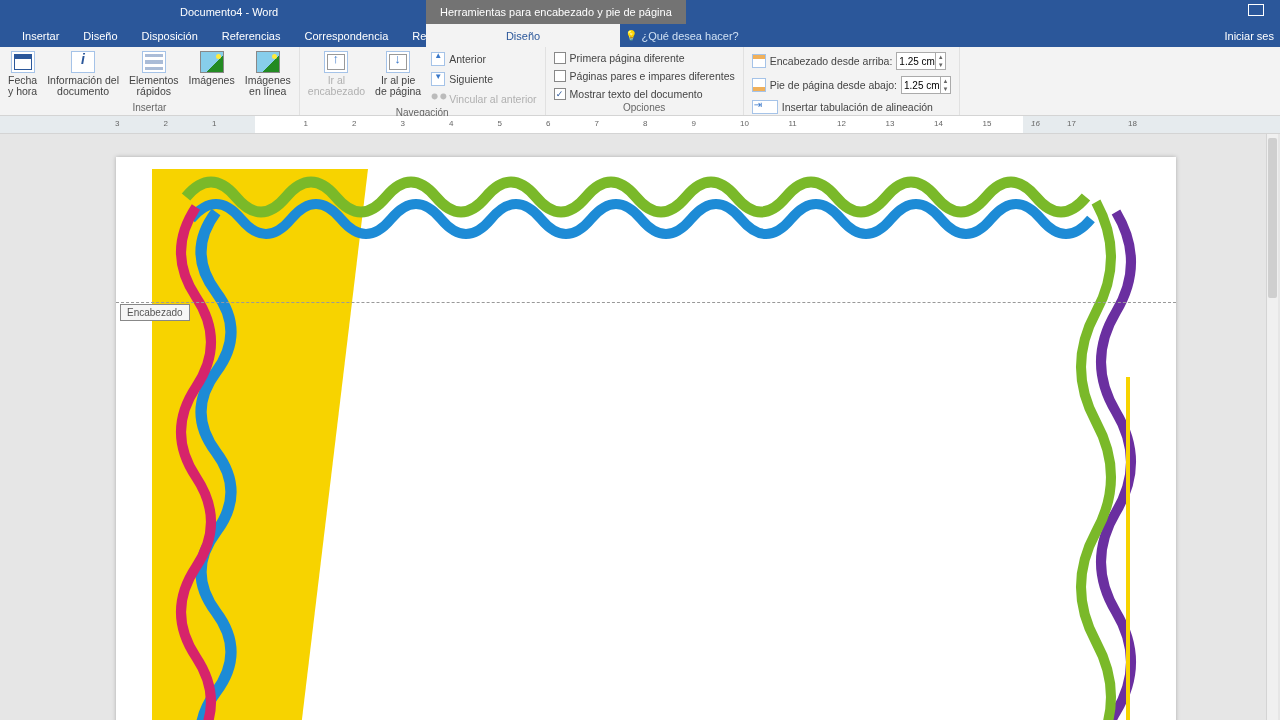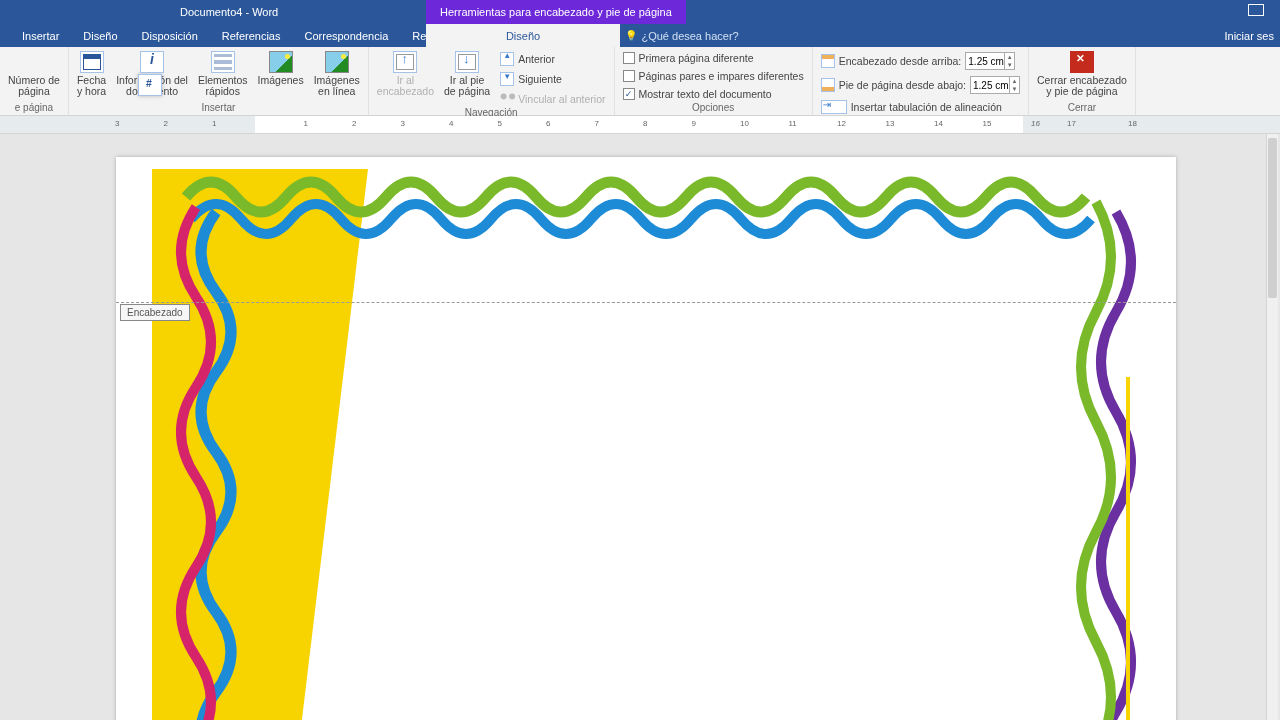"Herramientas para encabezado y pie" .titlebar .context-tab { background: #6d28d9 -> #737373 }
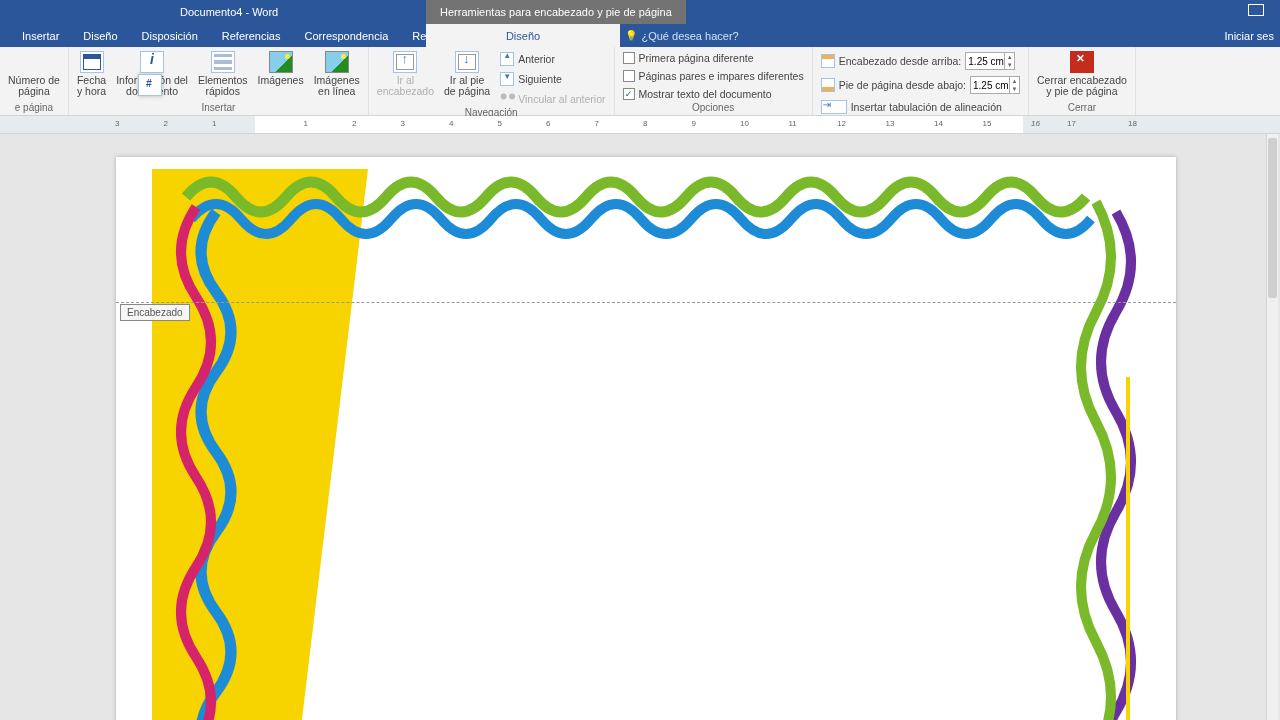"Número de" div.group { html: <div> <div> <div> <div></div> <span>Número de página</span> </div> </div> <div>e página</div> </div> -> none }
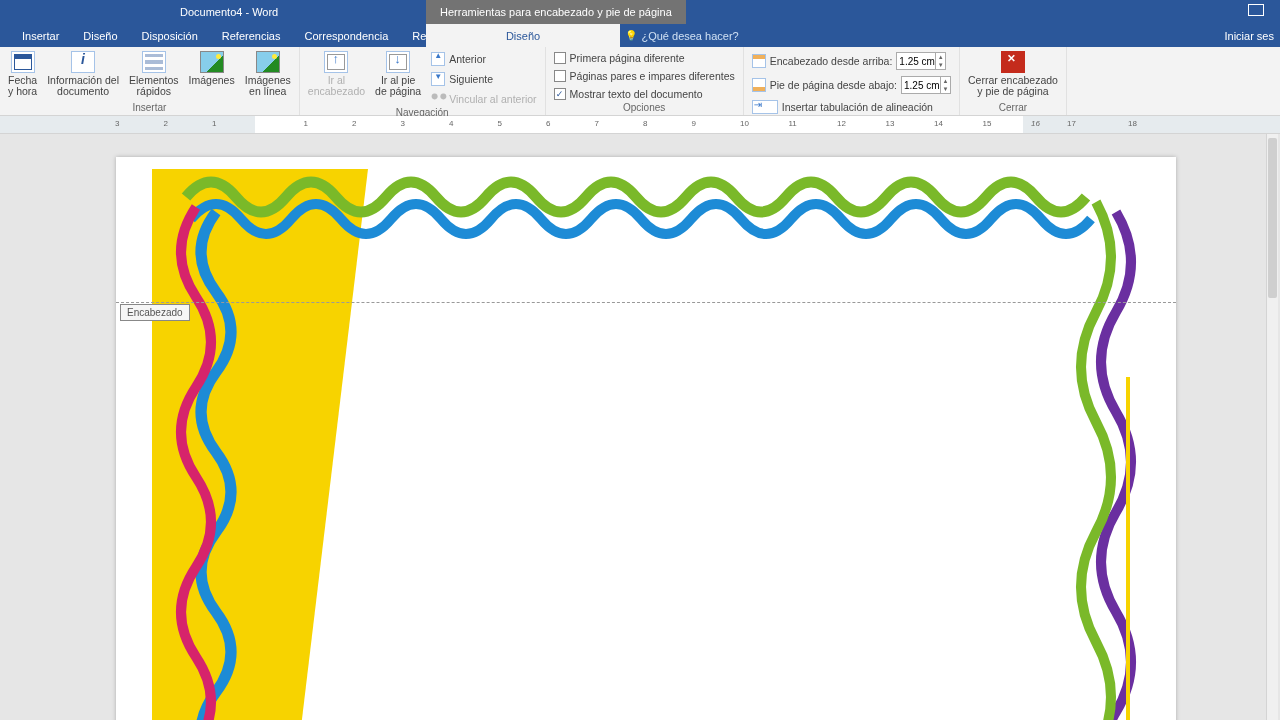"Cerrar encabezado" div.group { html: <div> <div> <div> <div></div> <span>Cerrar encabezado y pie de página</span> </div> </div> <div>Cerrar</div> </div> -> none }
